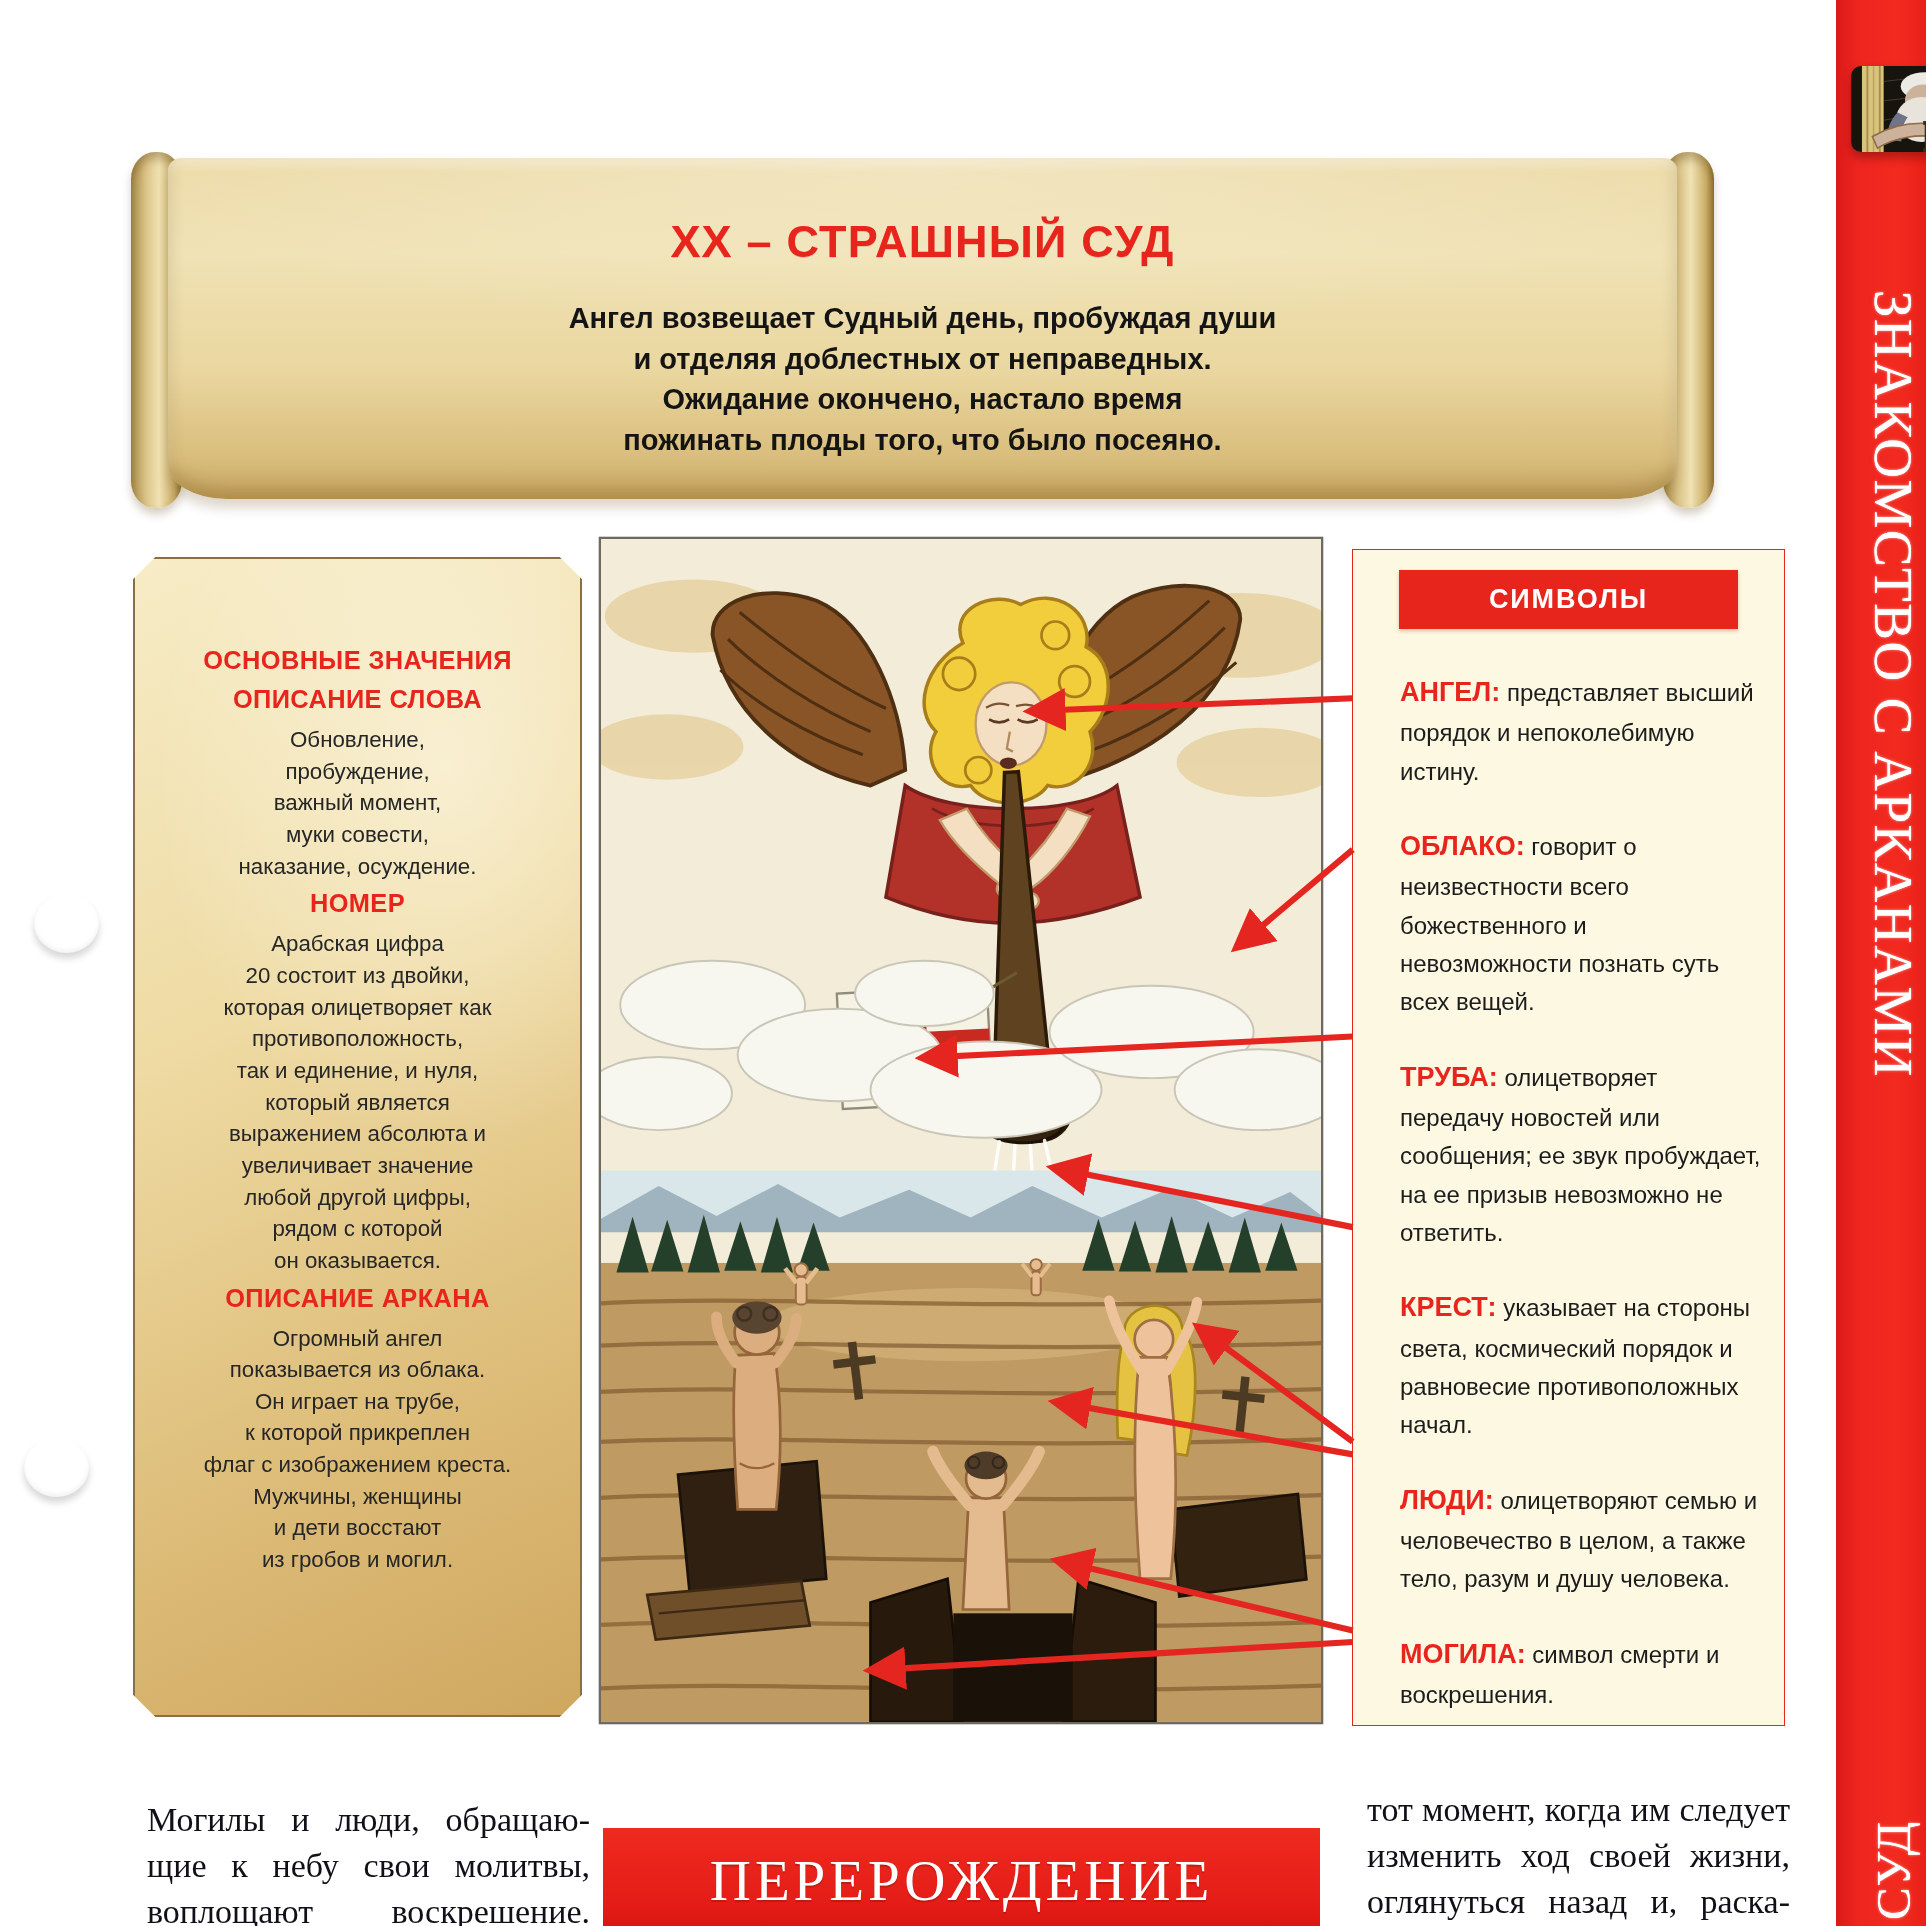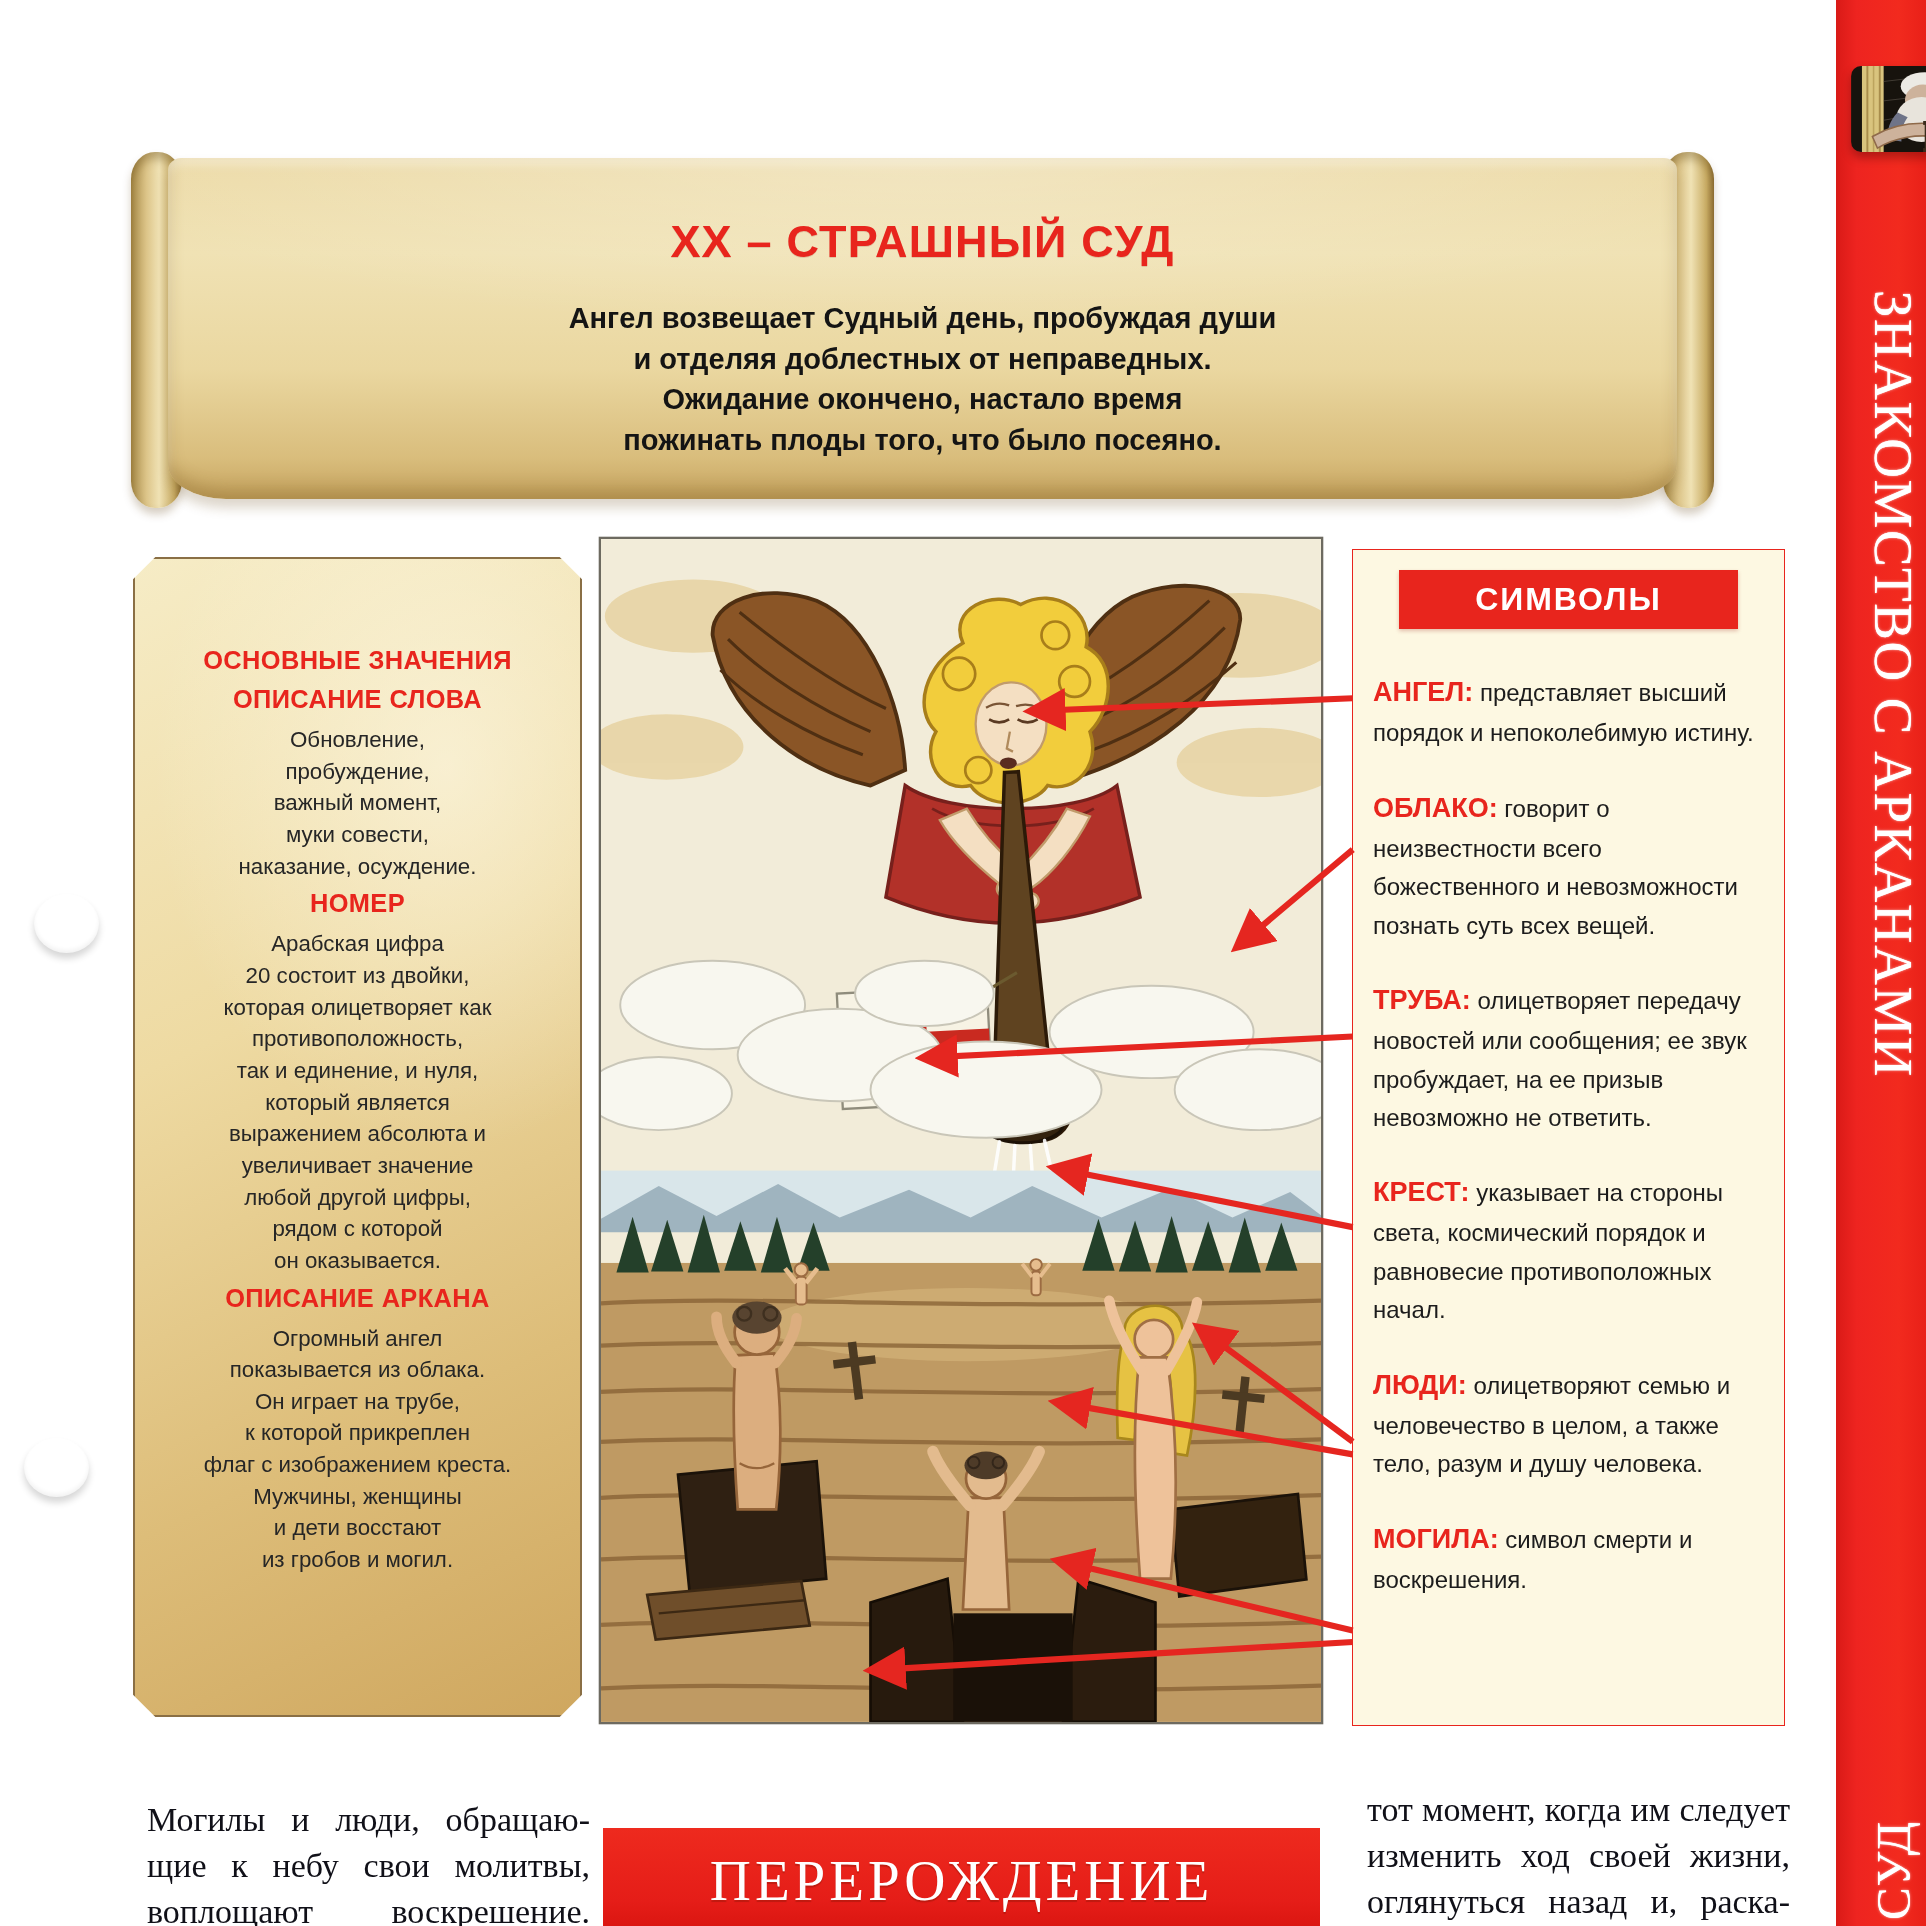"СИМВОЛЫ" .sym-header { font-size: 32px -> 27px }
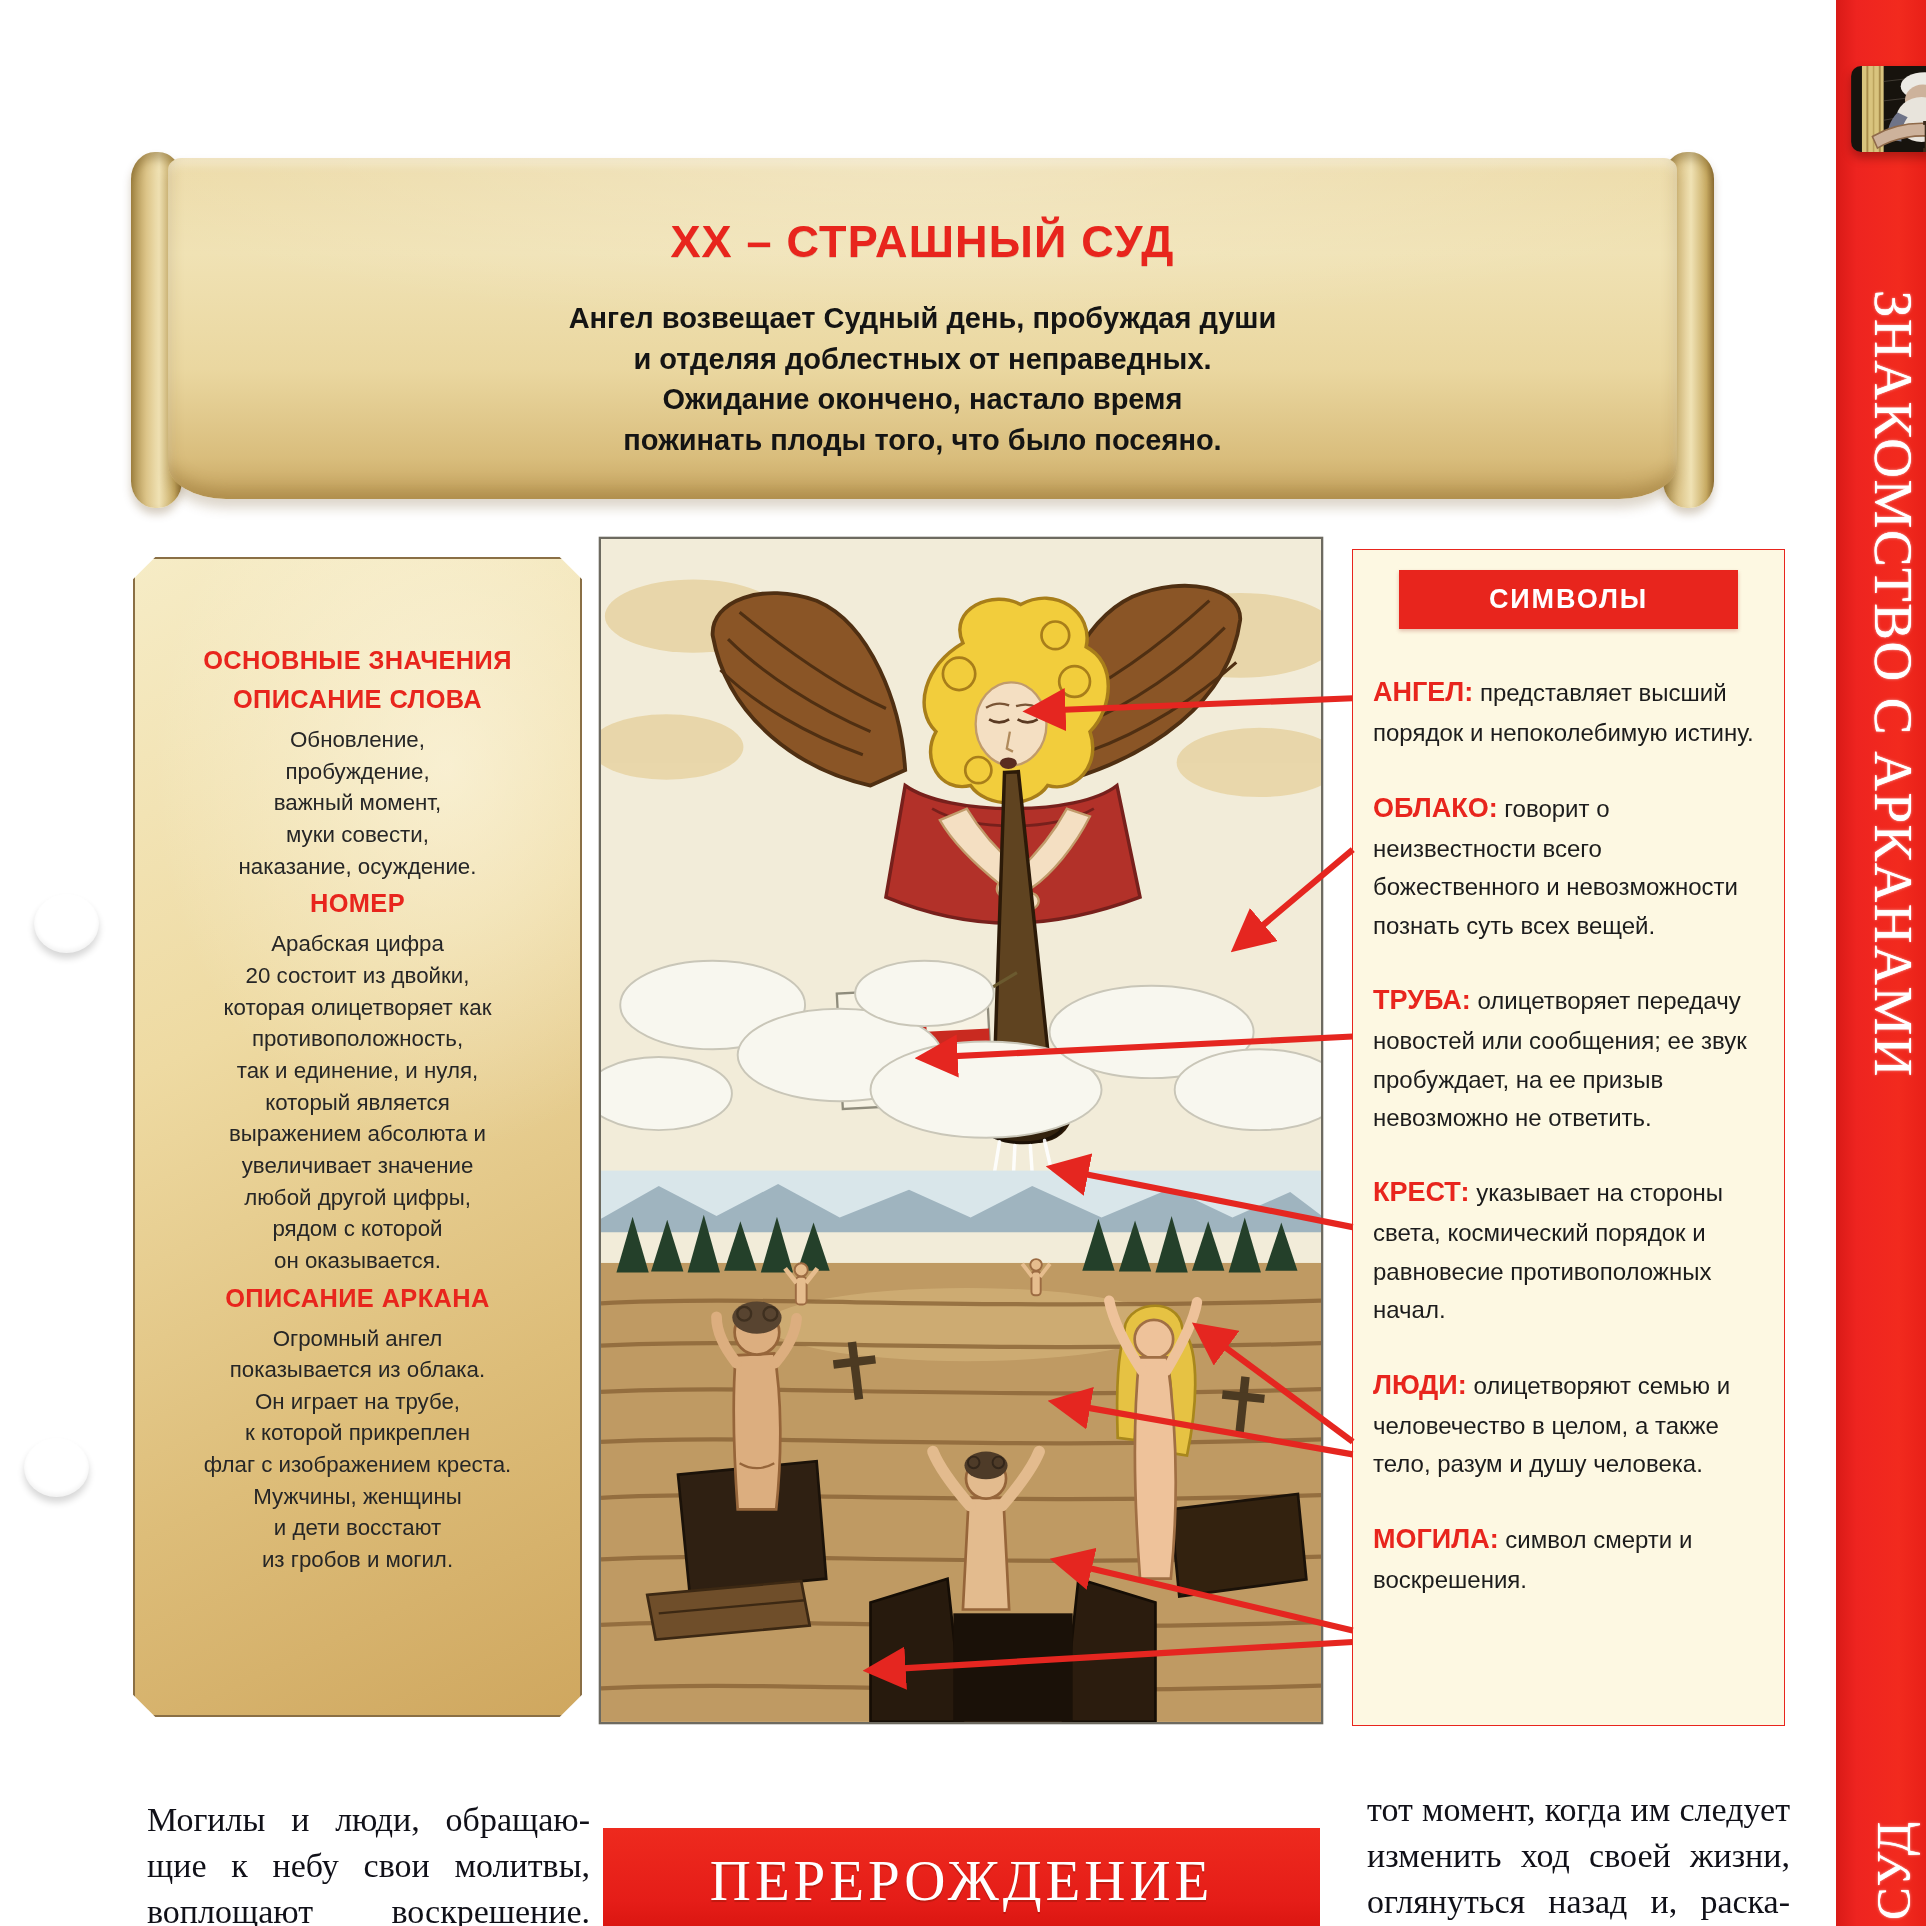"АНГЕЛ: представляет высший порядок и" .sym-entries { margin-left: none -> 27px }
